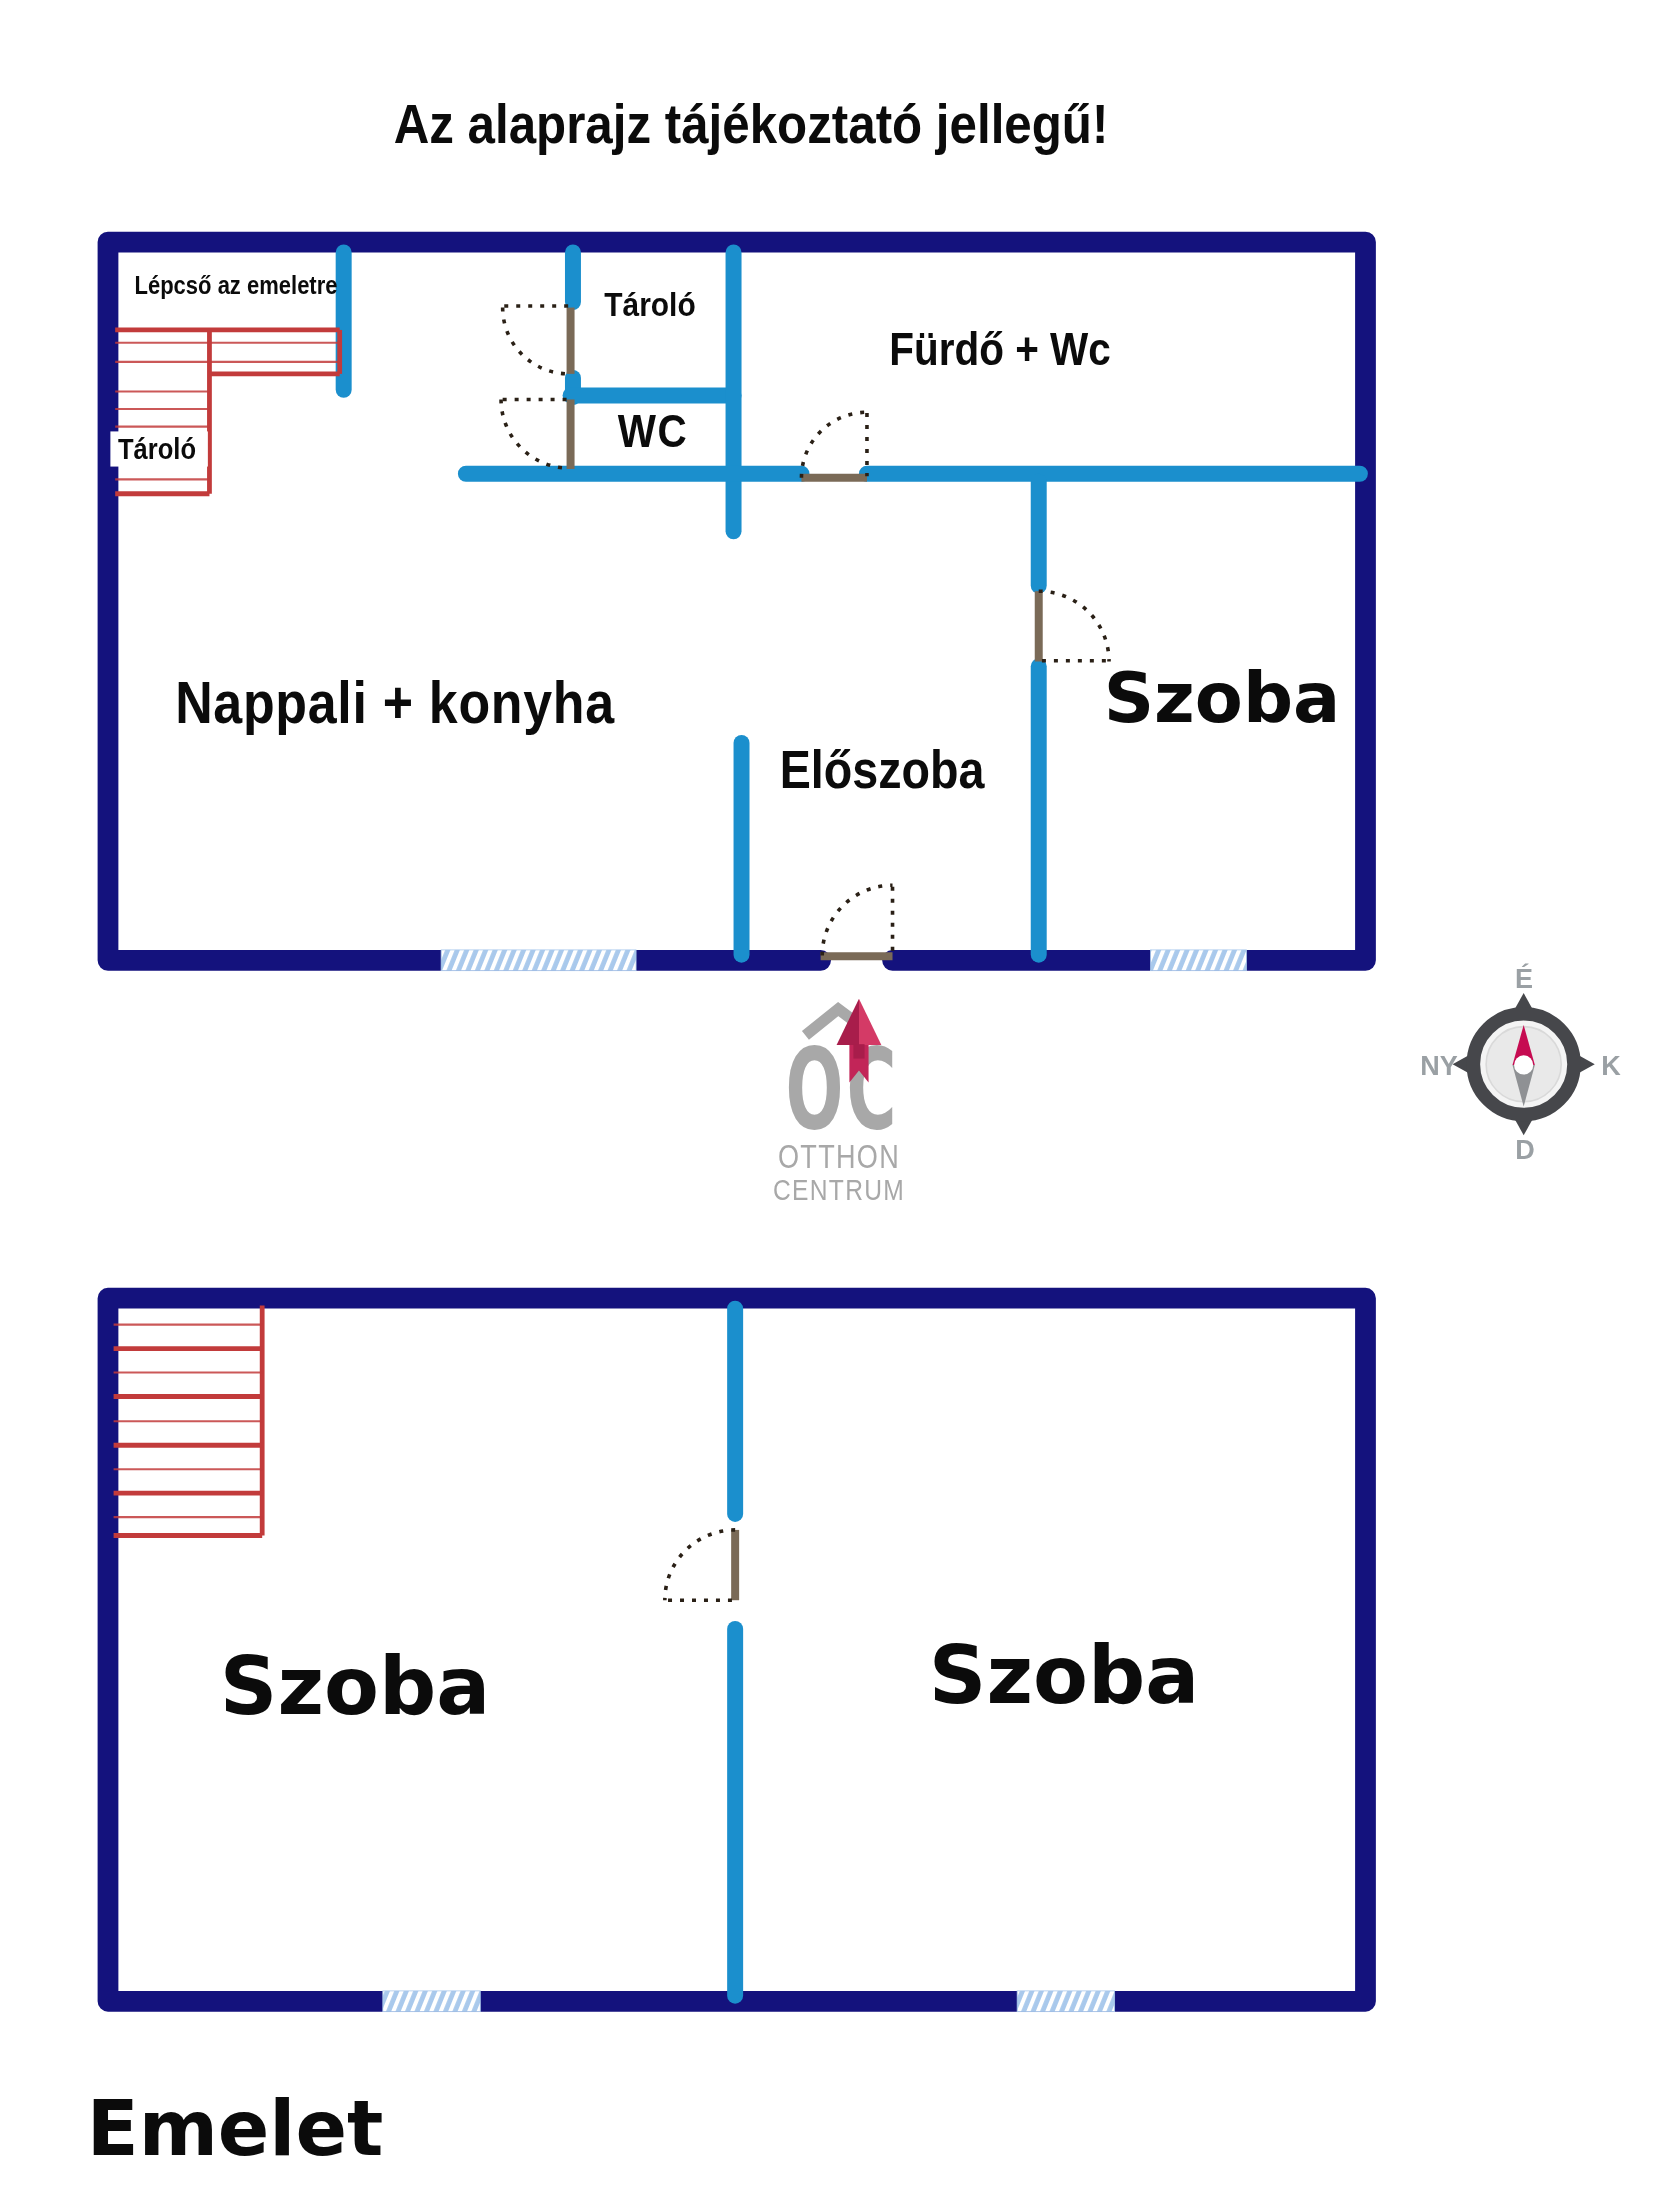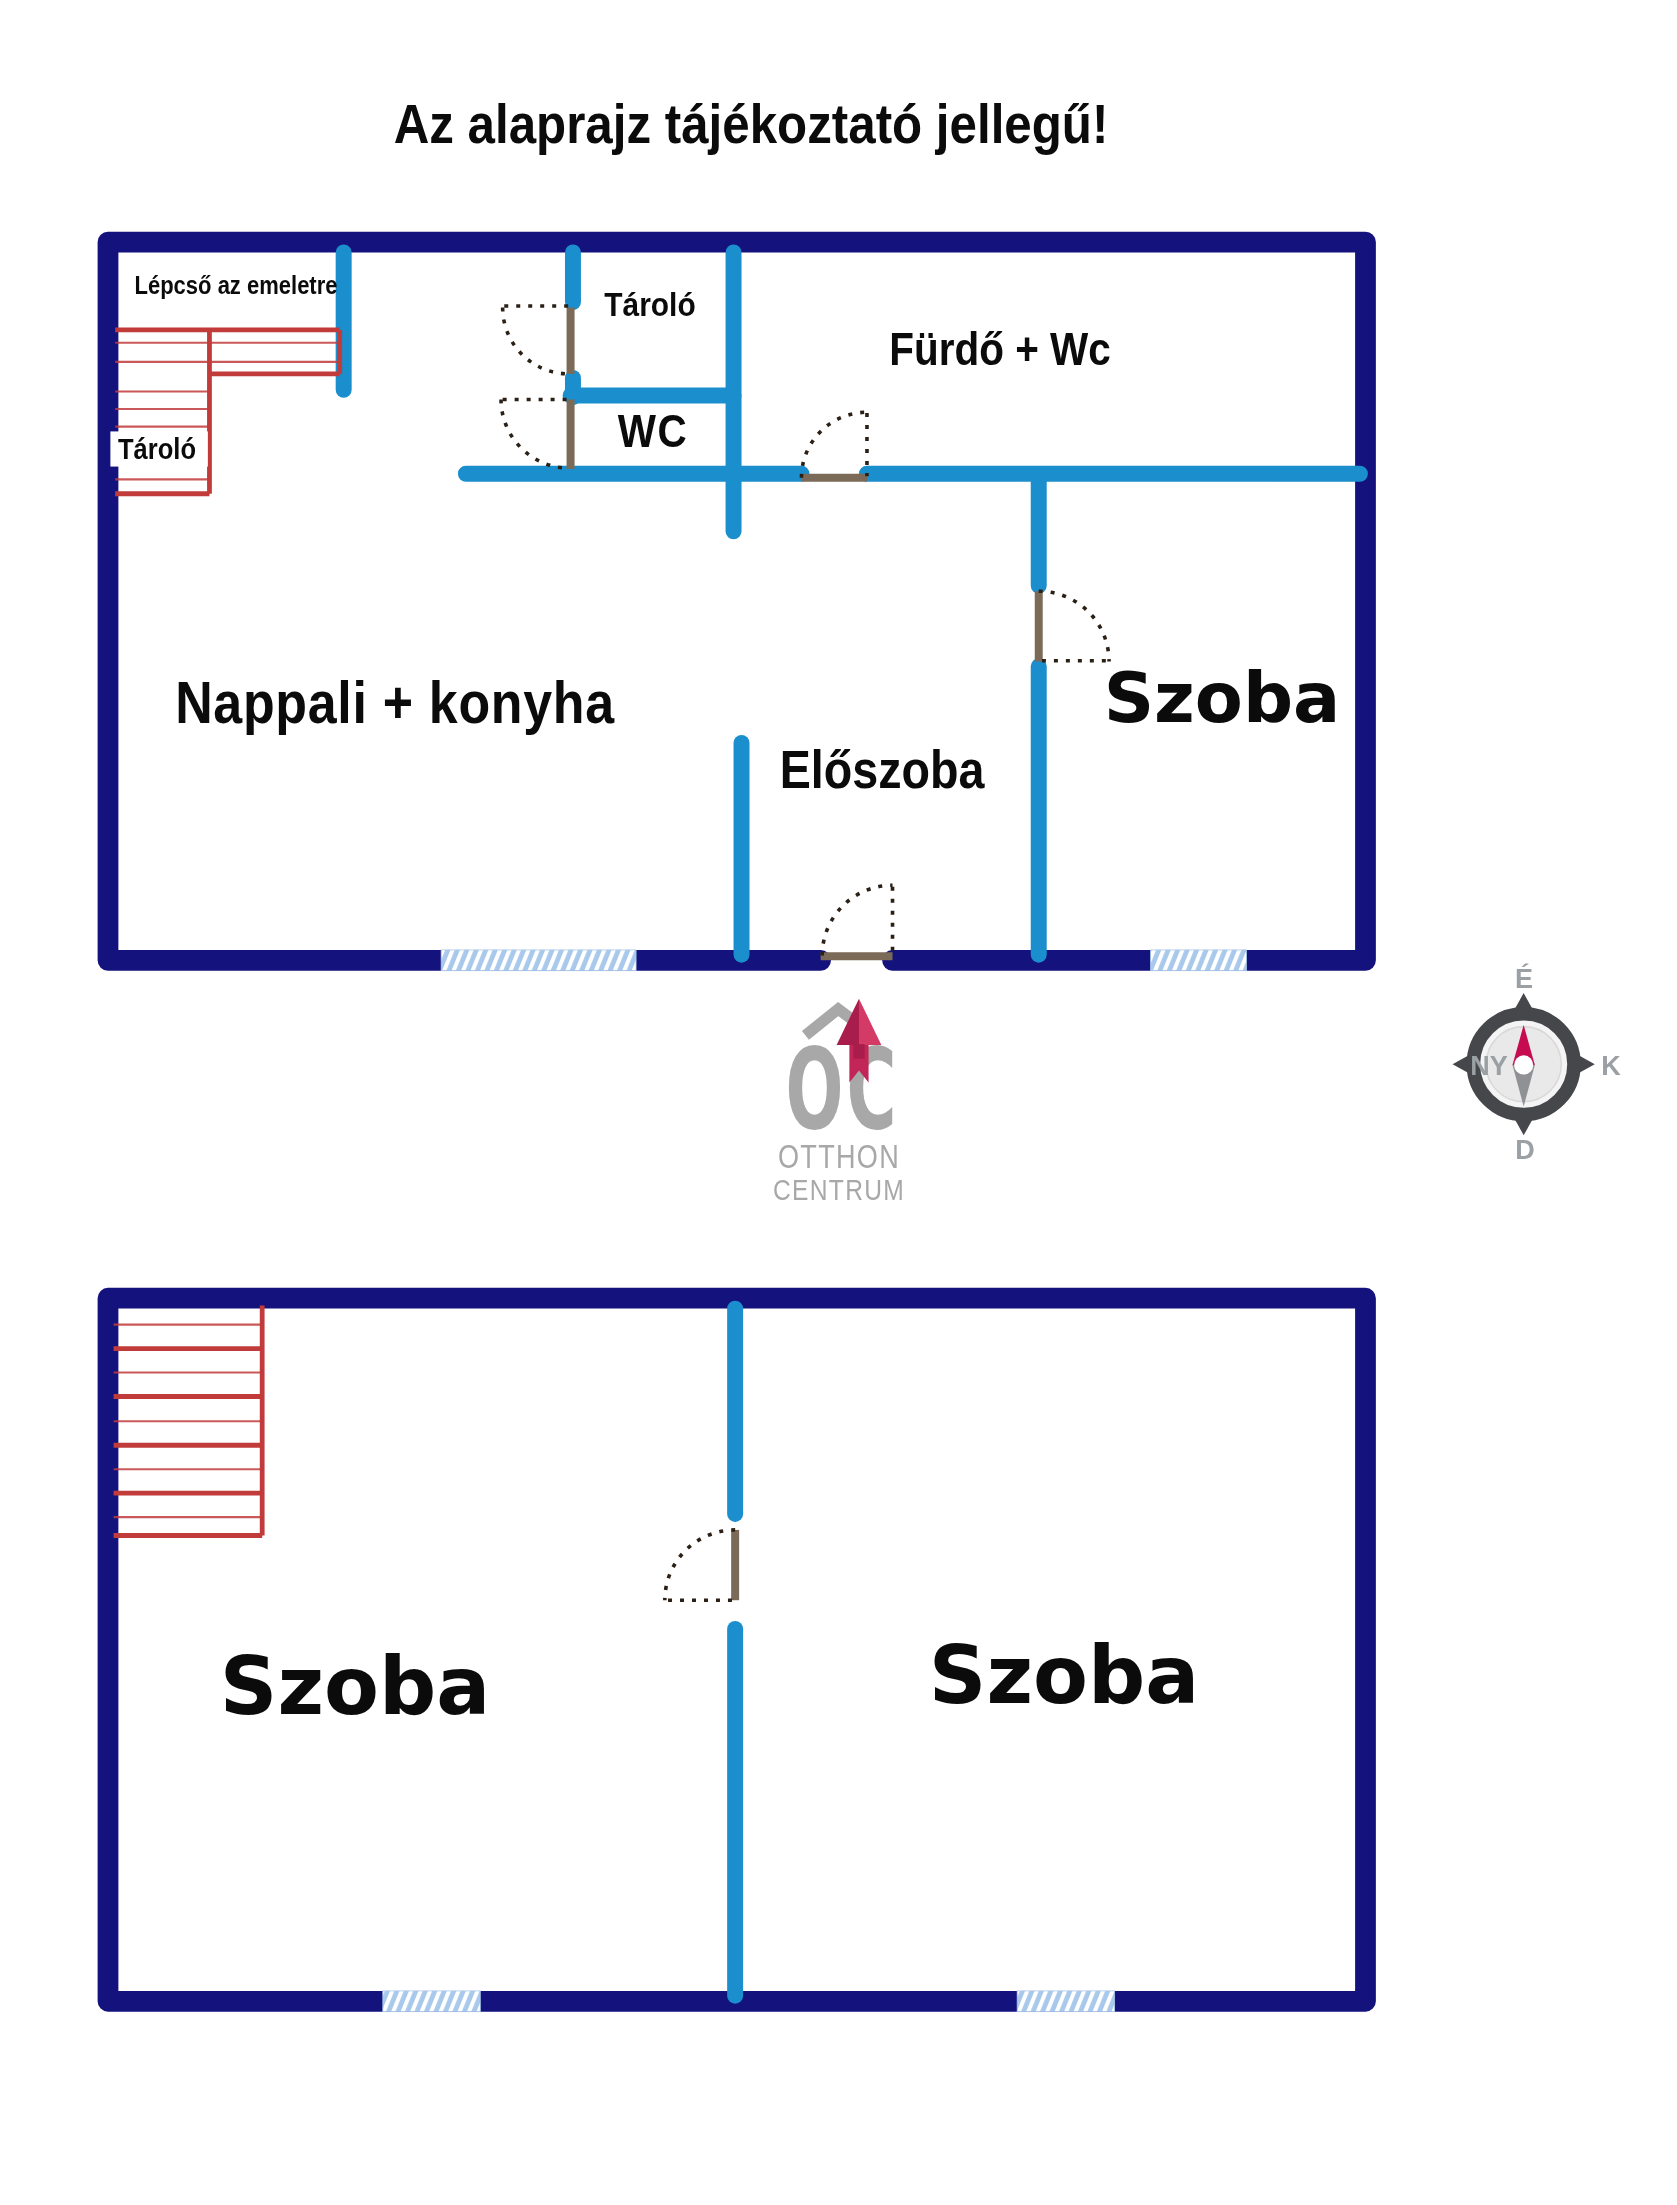"NY" div.compass-lbl { left: 1489px -> 1439px }
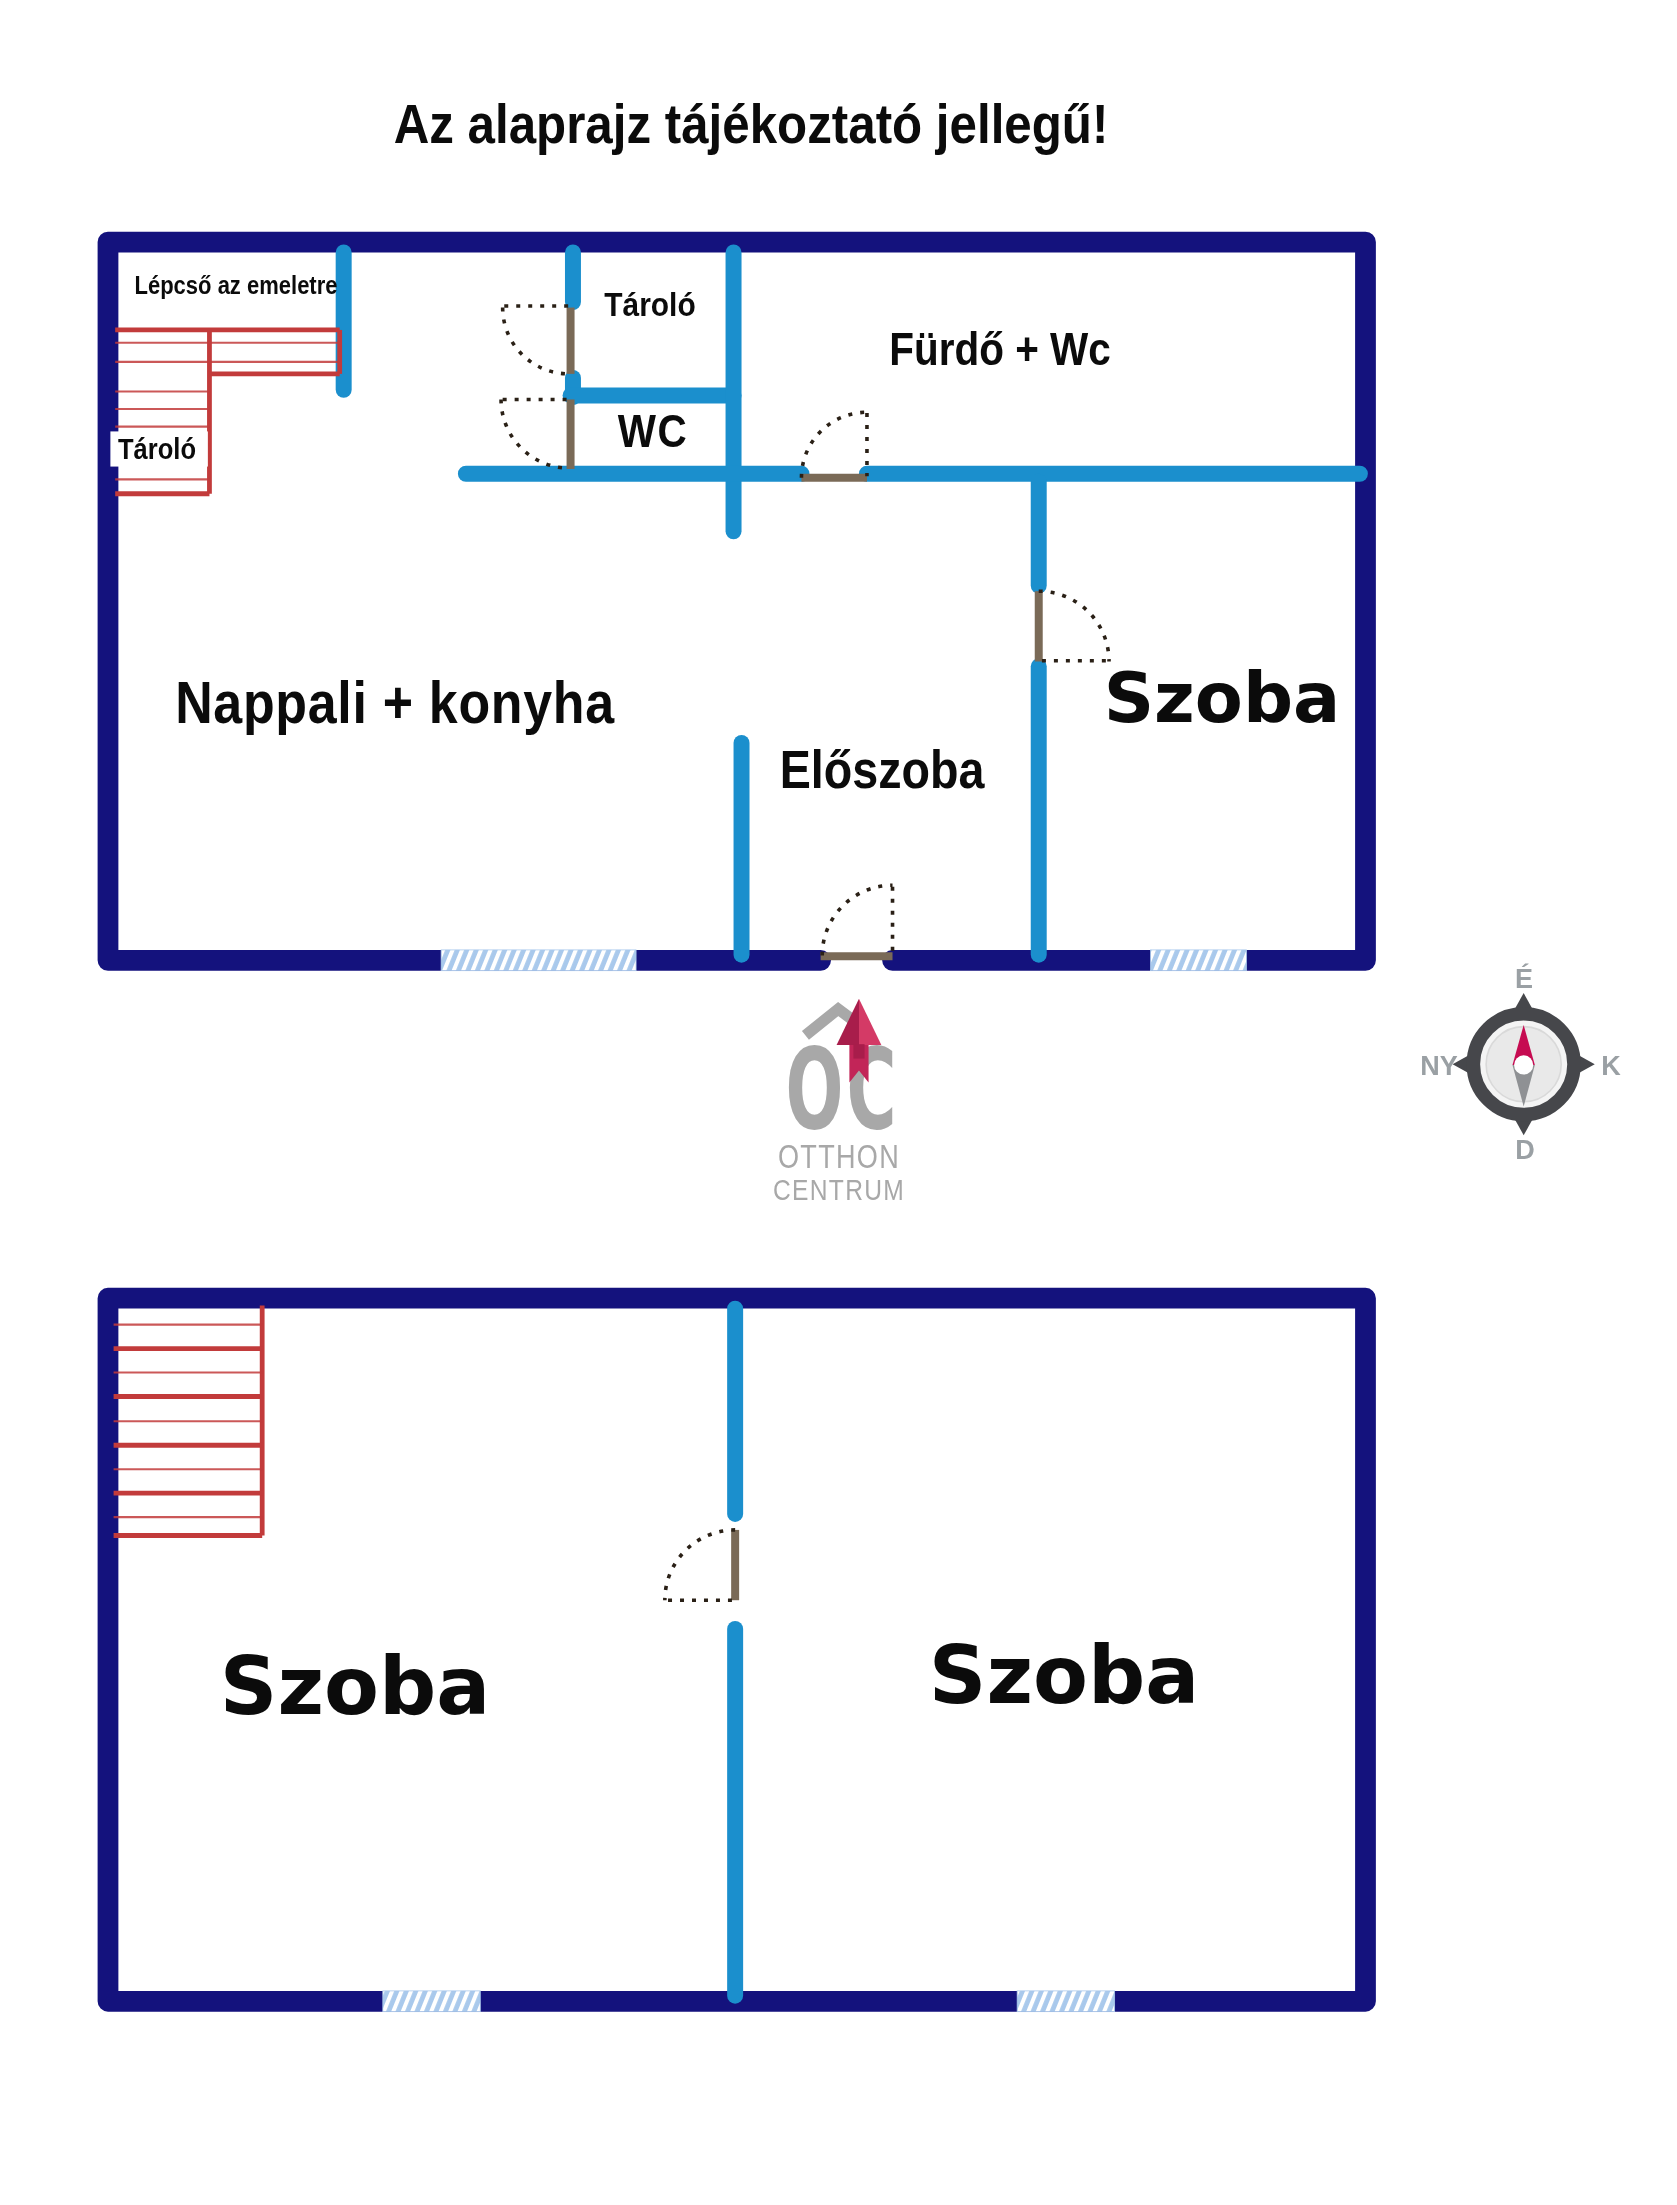"Emelet" div.lbl { html: none -> <div>Emelet</div> }
